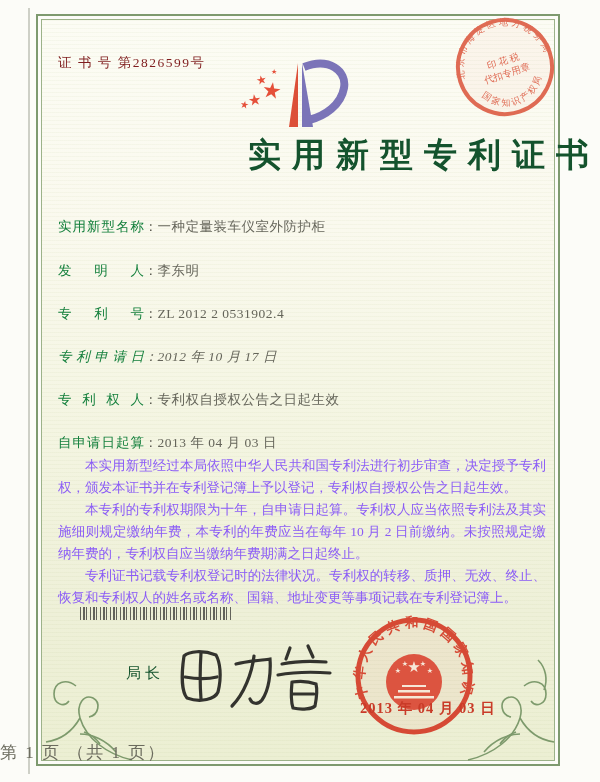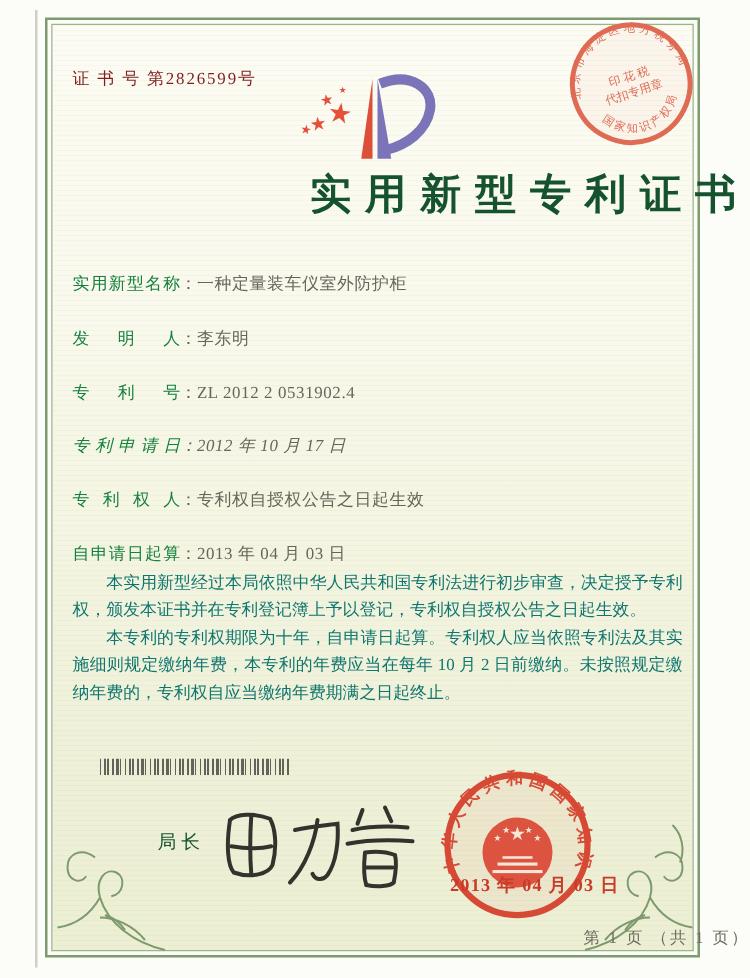"本实用新型经过本局依照中华人民共和国专利法进行初步审查，决定授予专利权，颁发本证" .body-text { color: #0f766e -> #8b5cf6 }
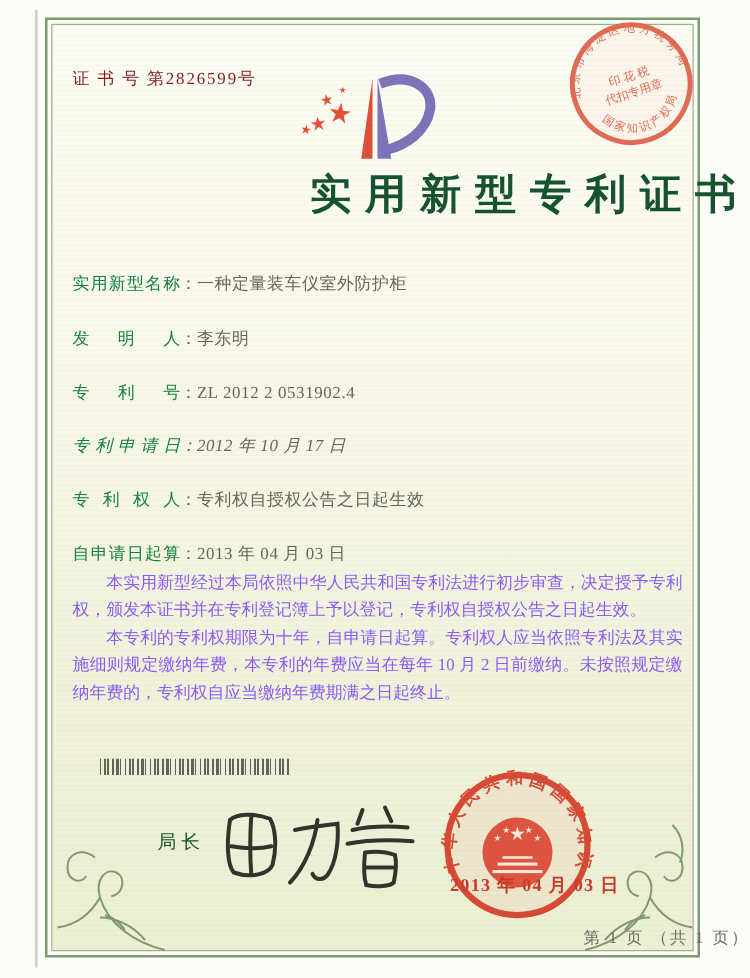"专利证书记载专利权登记时的法律状况。专利权的转移、质押、无效、终止、恢复和专利权" p { html: none -> <p>专利证书记载专利权登记时的法律状况。专利权的转移、质押、无效、终止、恢复和专利权人的姓名或名称、国籍、地址变更等事项记载在专利登记簿上。</p> }
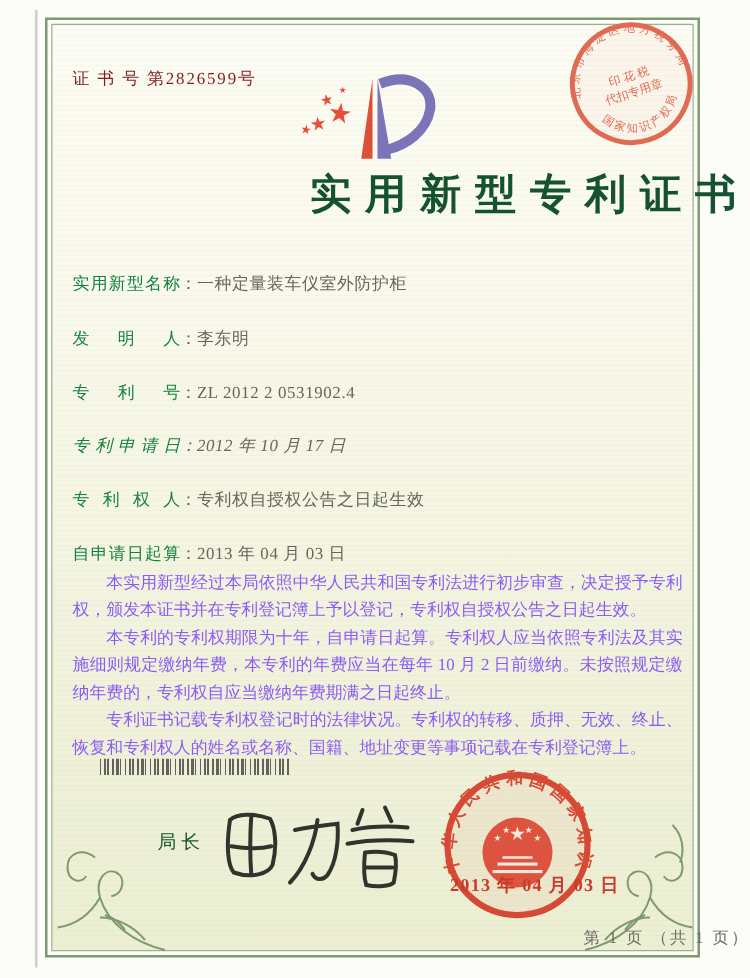"第 1 页 （共 1" .footer { font-size: 13px -> 17px; text-align: right -> left }
